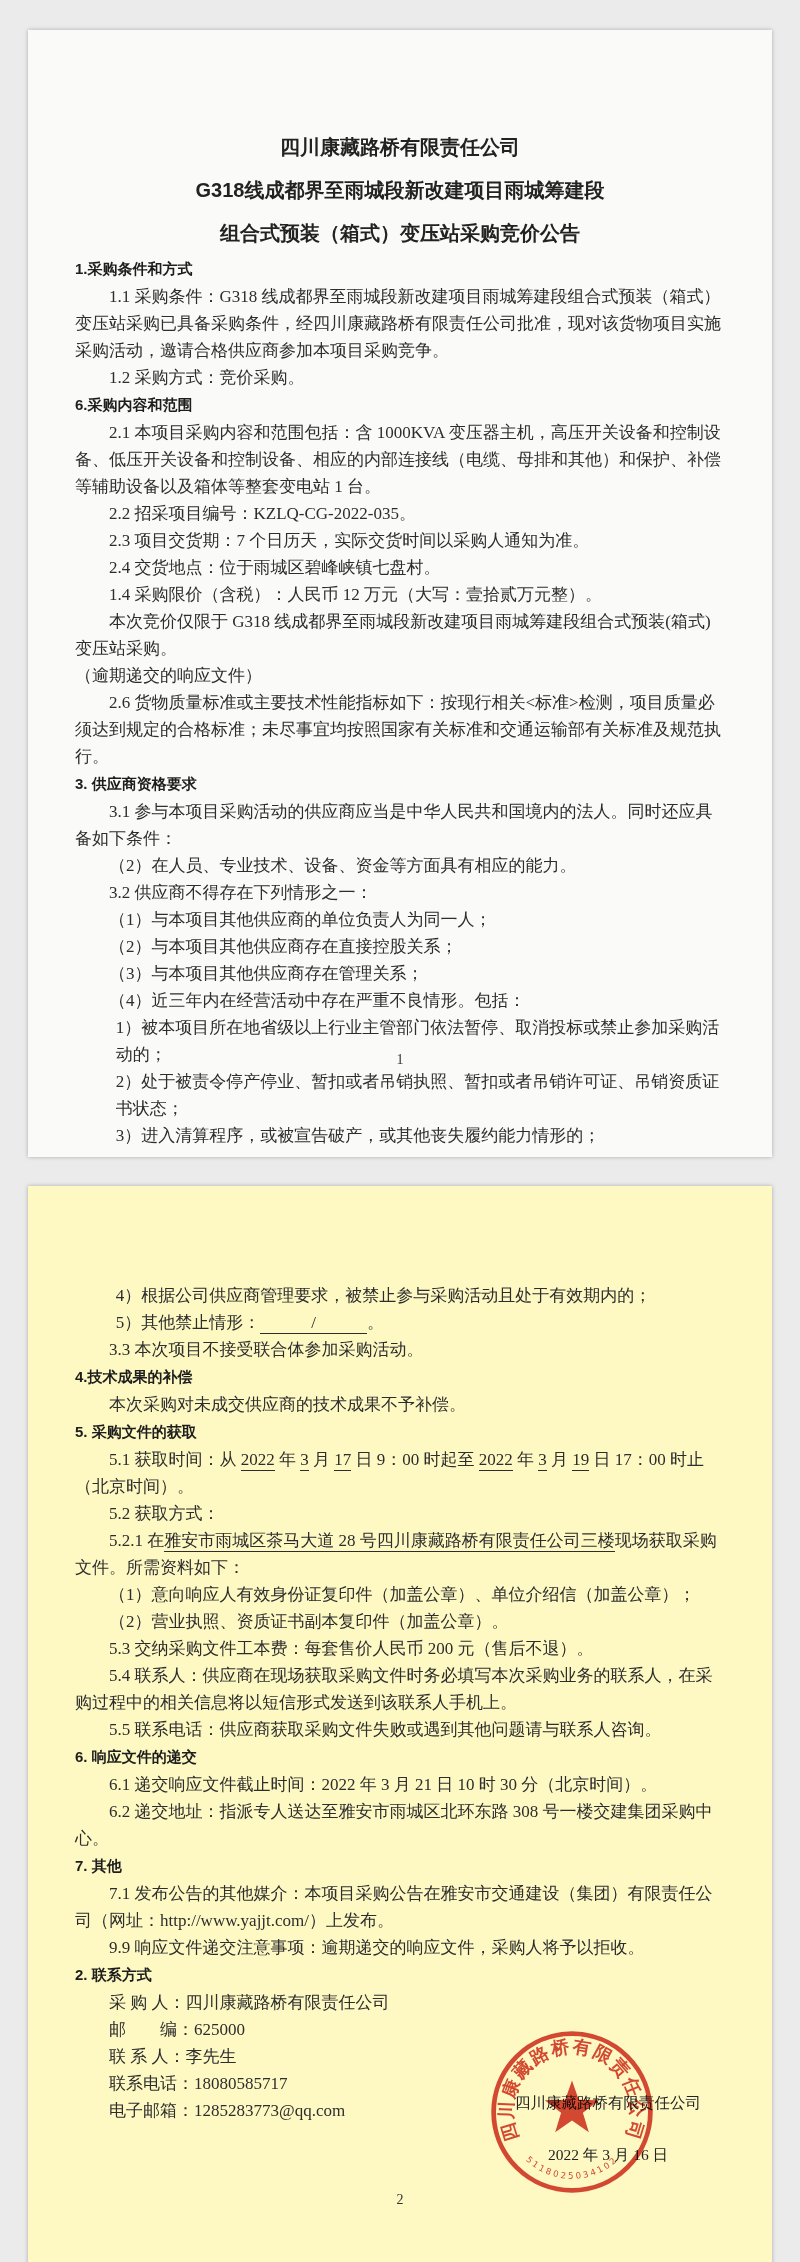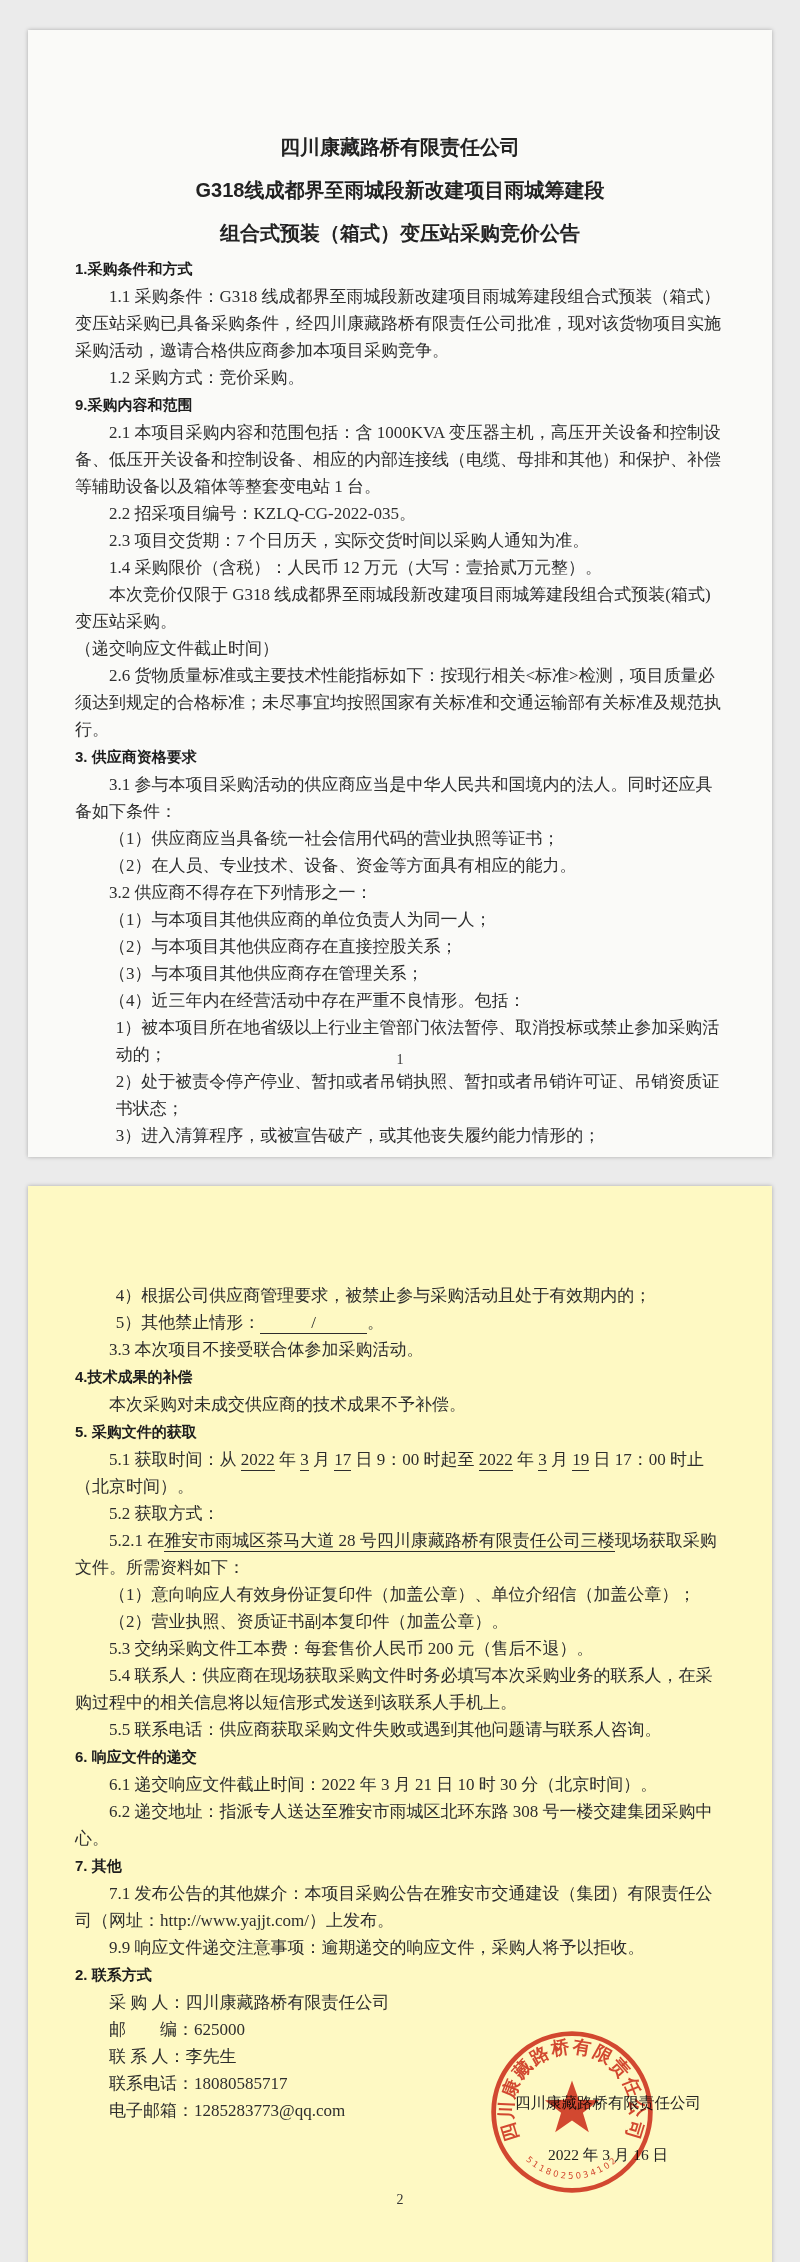"9.采购内容和范围" span { text: 9 -> 6 }
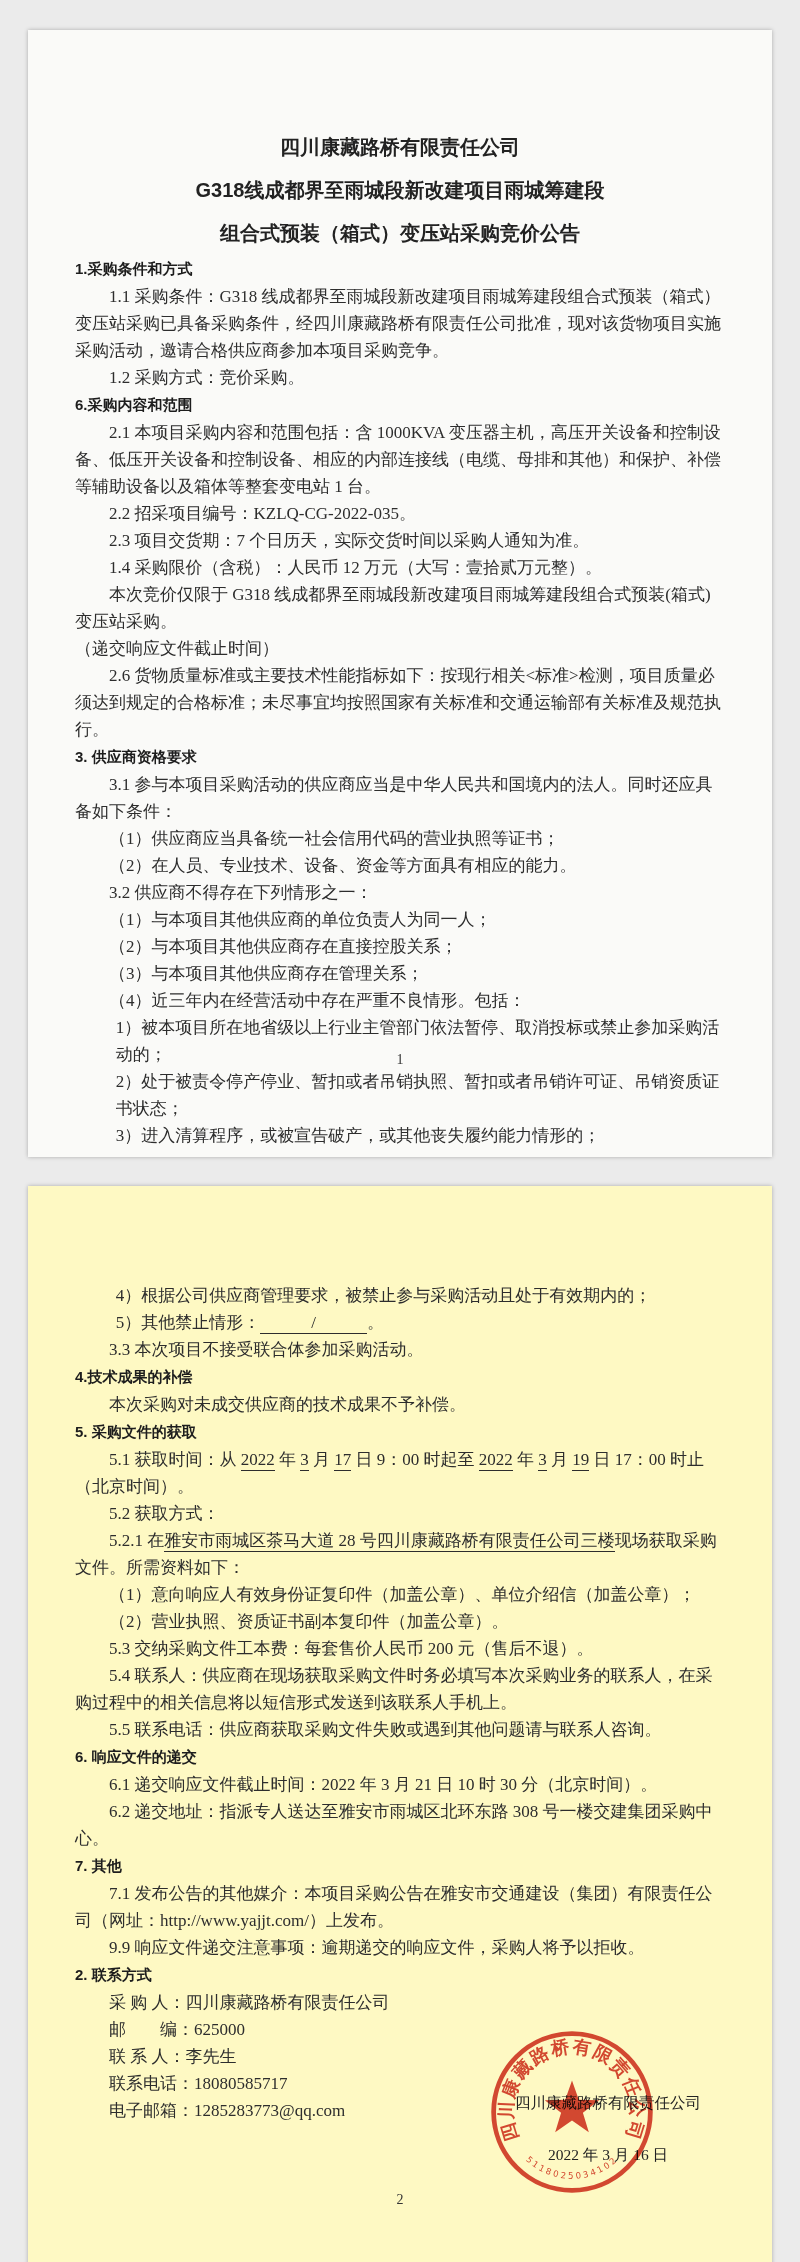"2.4 交货地点：位于雨城区碧峰峡镇七盘村。" div.blk { html: none -> <div><span>2.4 交货地点：位于雨城区碧峰峡镇七盘村。</span></div> }
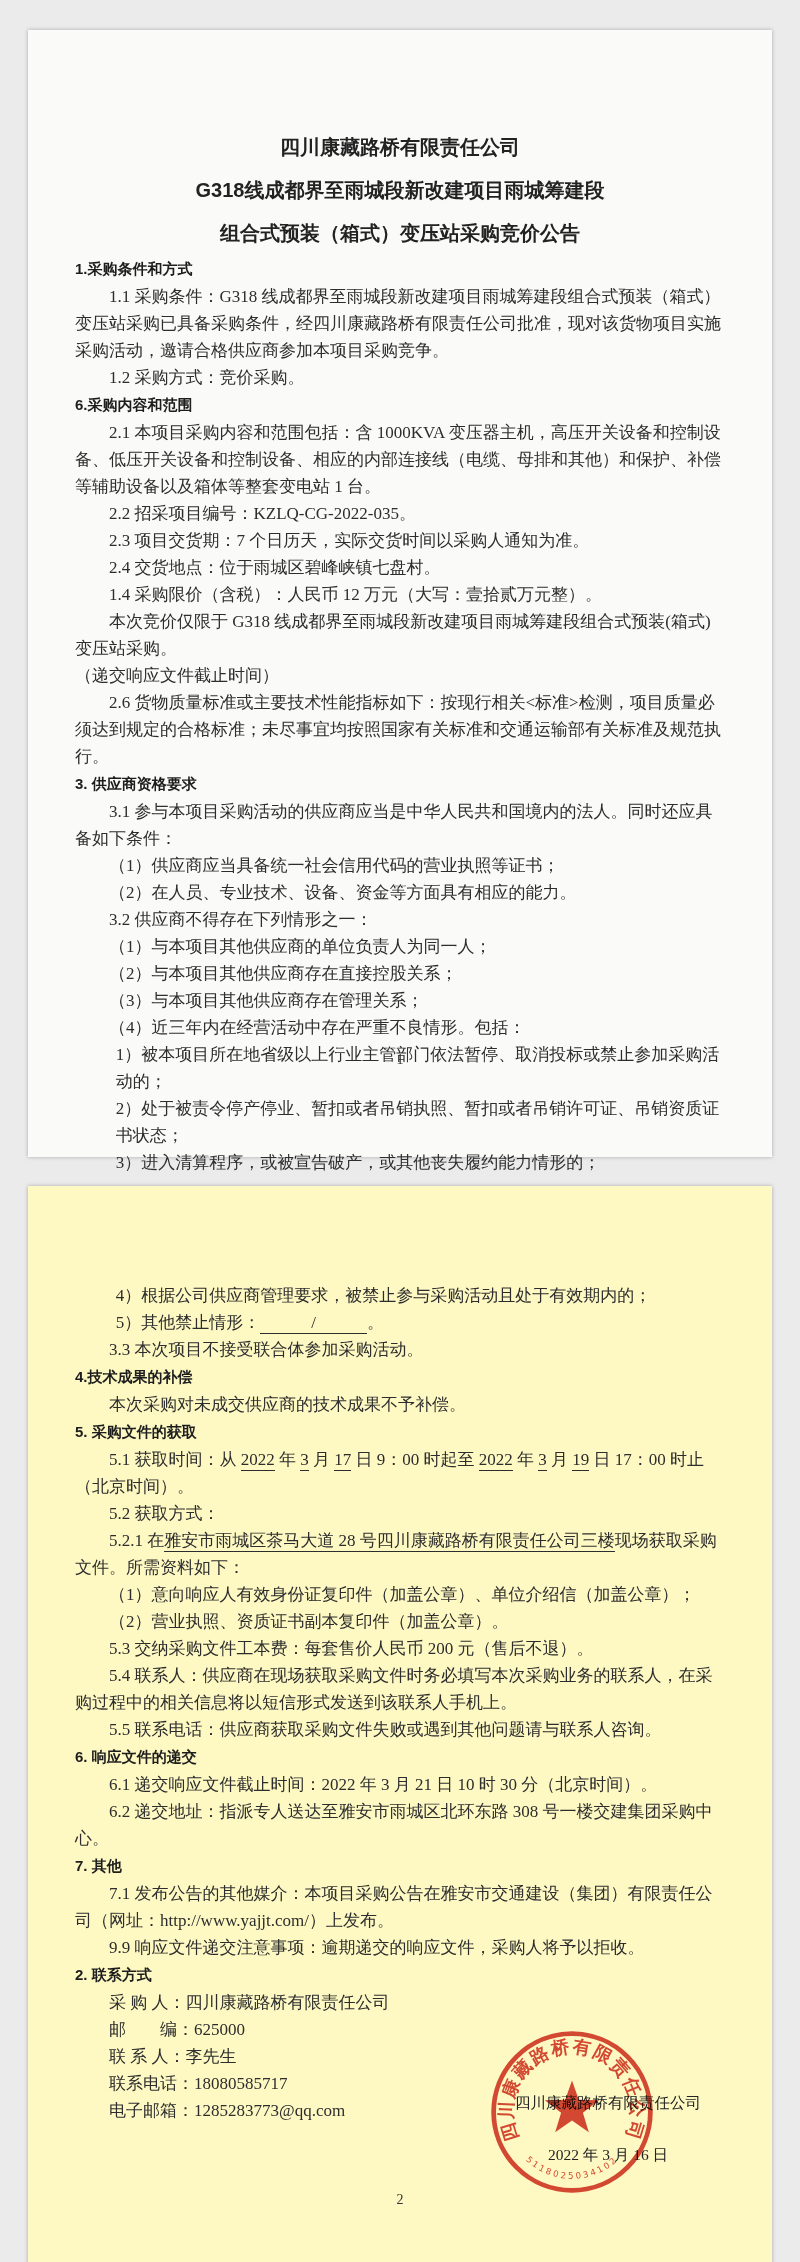"（递交响应文件截止时间）" span { text: 递交响应文件截止时间 -> 逾期递交的响应文件 }
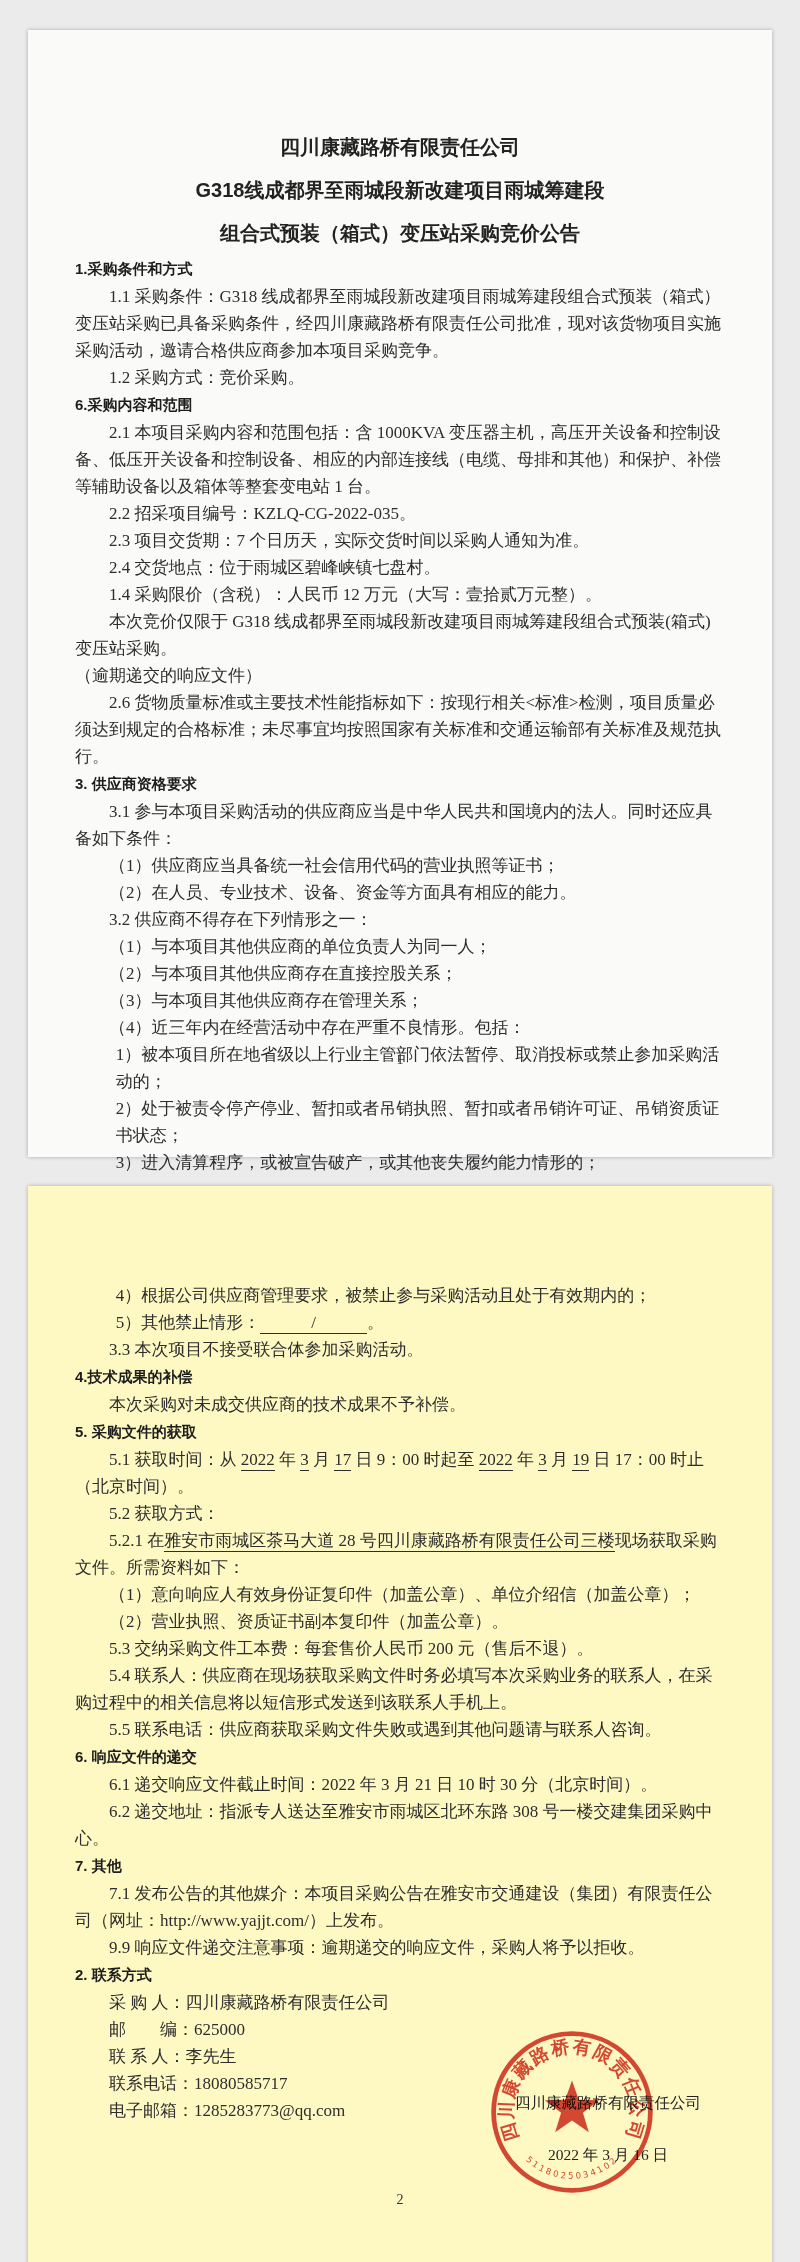"（1）供应商应当具备统一社会信用代码的营业执照等证书；" div.blk { html: <div><span>（1）供应商应当具备统一社会信用代码的营业执照等证书；</span></div> -> none }
